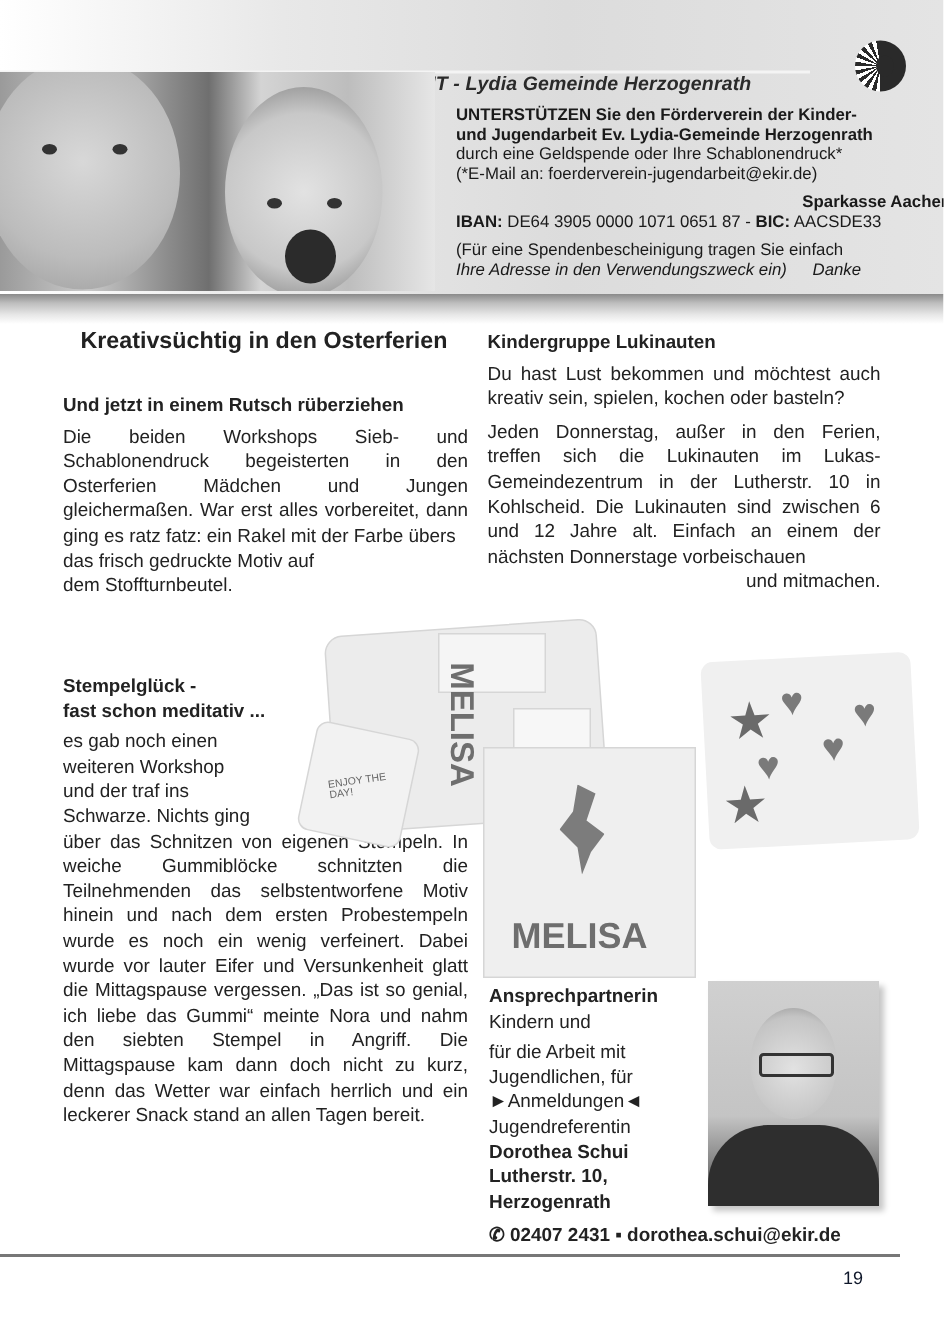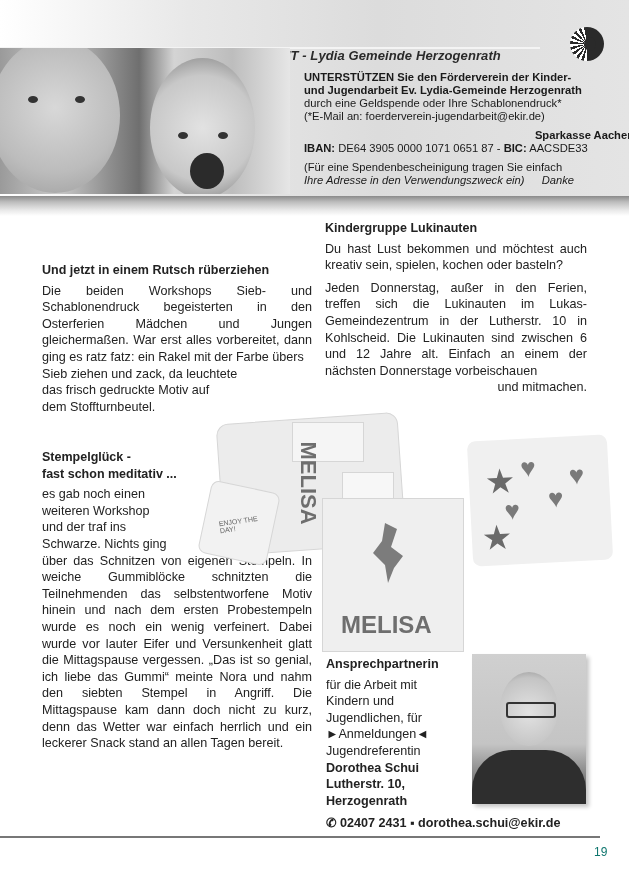"Kreativsüchtig in den Osterferien" div.article-title { html: none -> <div>Kreativsüchtig in den Osterferien</div> }
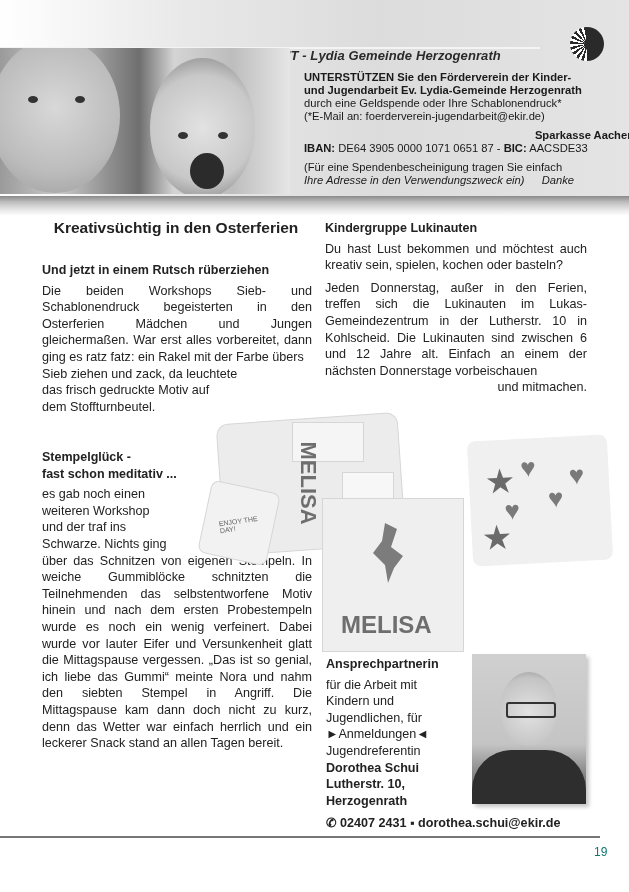"Sieb ziehen und zack, da" div.nowrap { html: <div>Sieb ziehen und zack, da leuchtete</div> -> none }
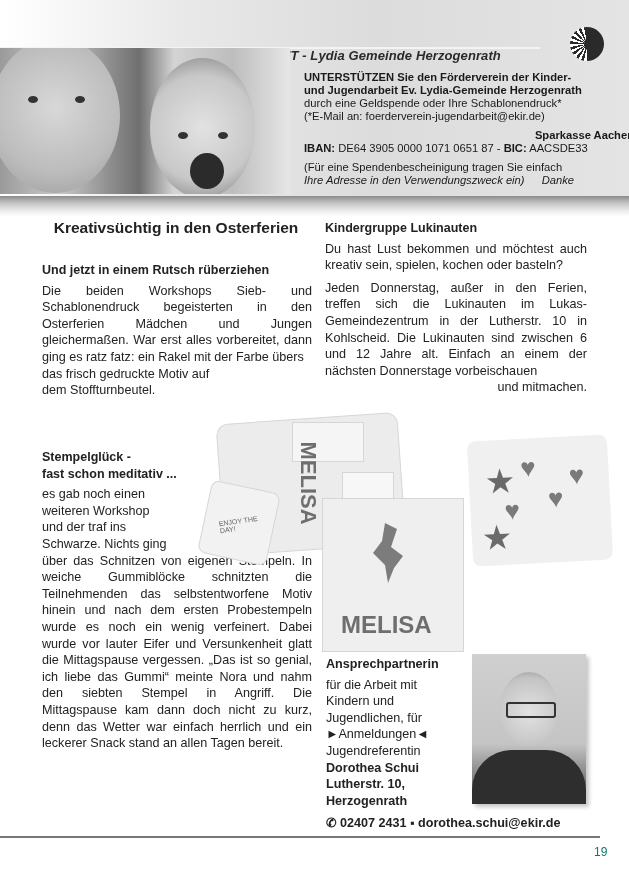"für die Arbeit mit" div.nowrap { order: before "Kindern und" -> after "Kindern und" }
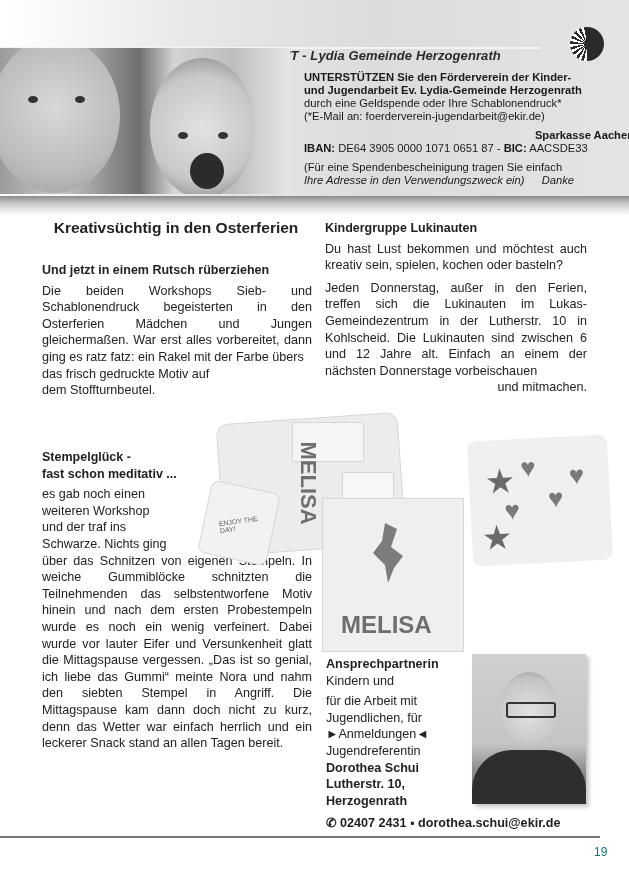"19" .page-number { color: #0f766e -> #0f172a; left: 594px -> 562px }
